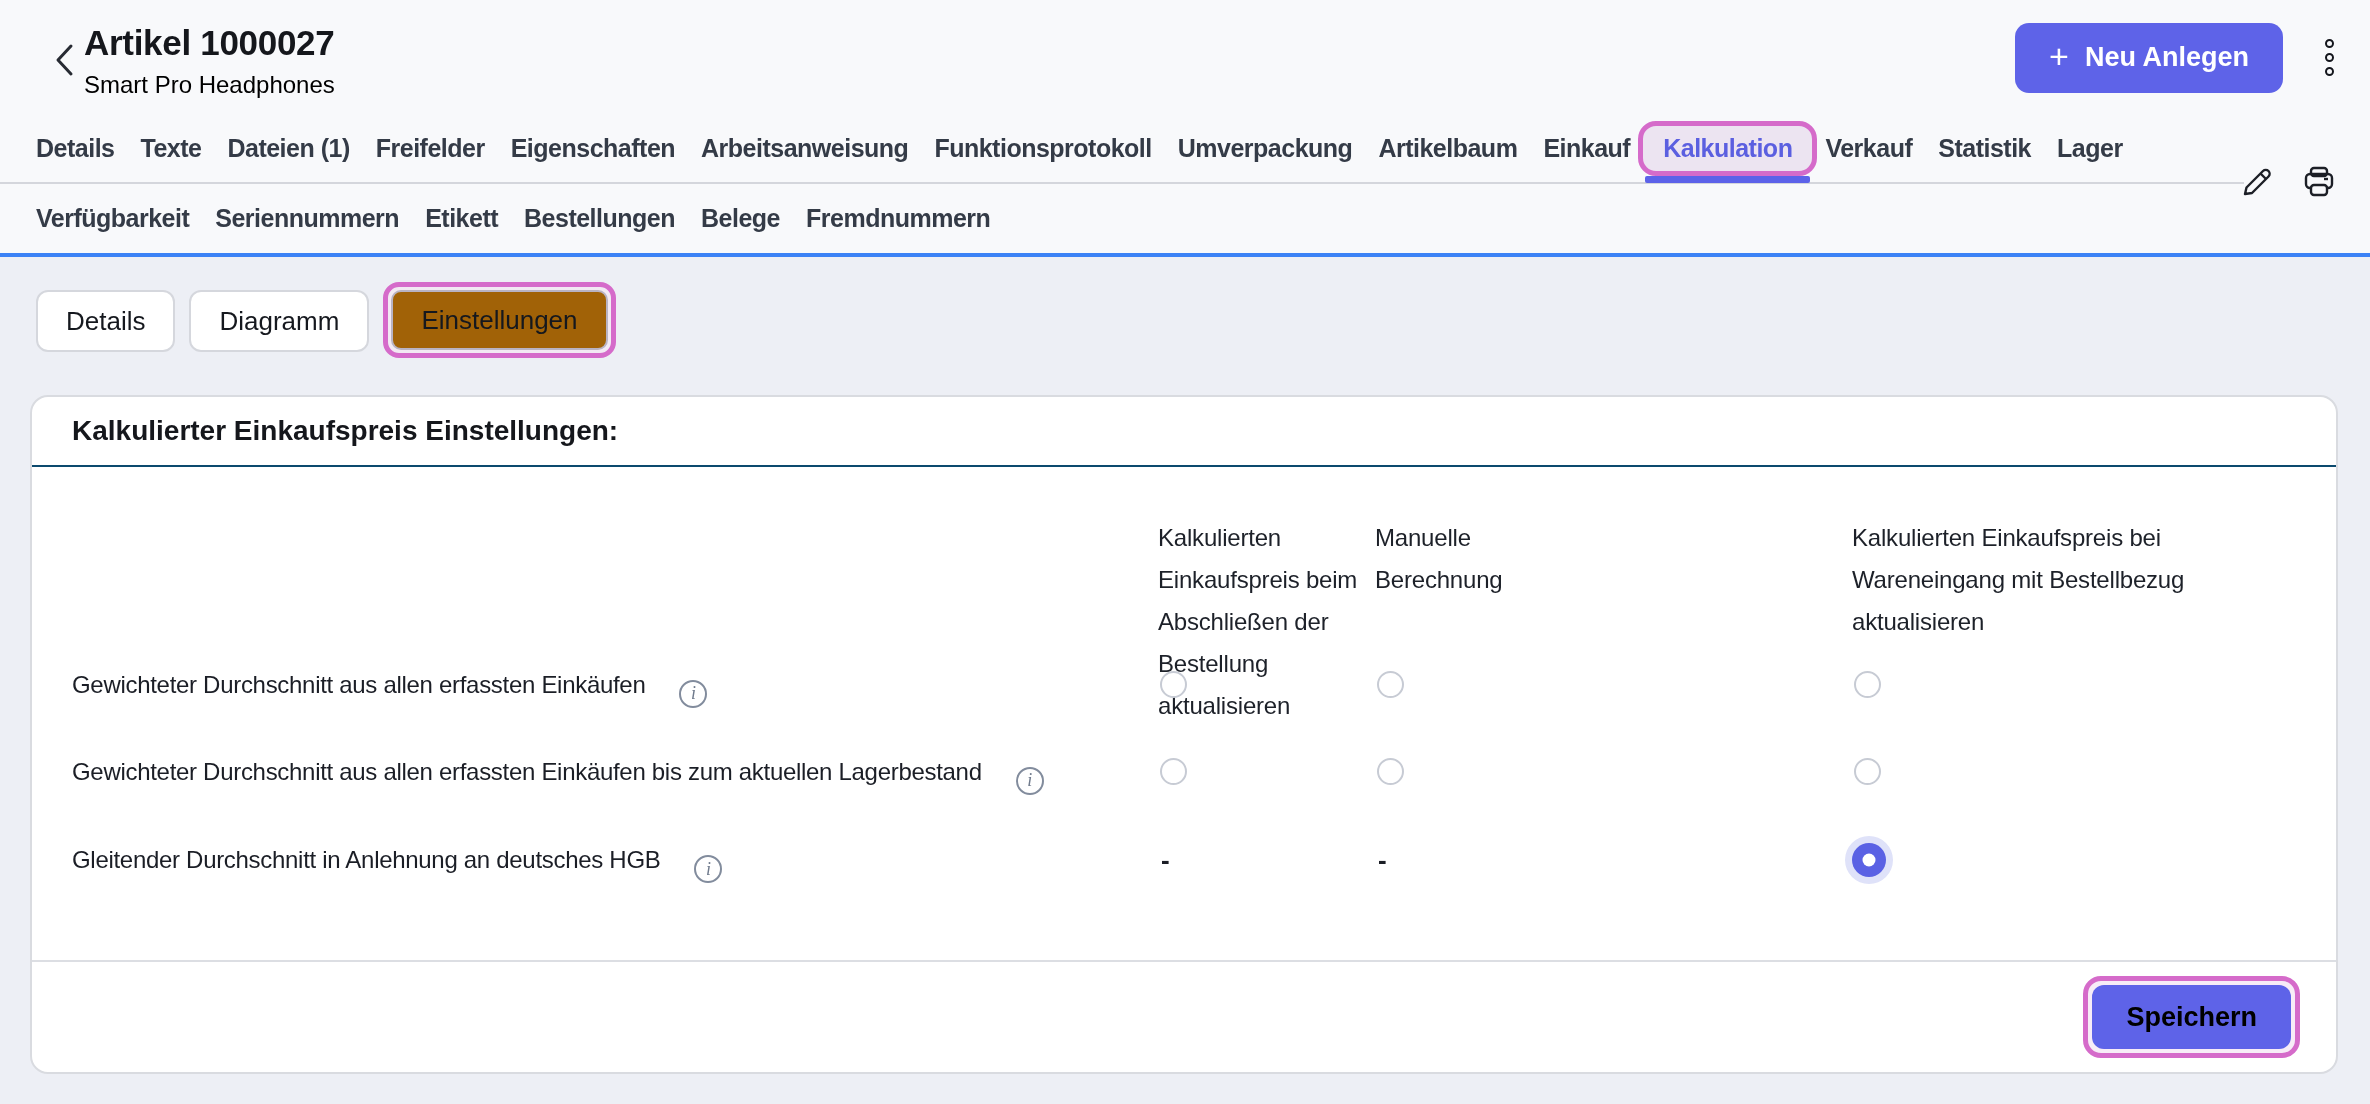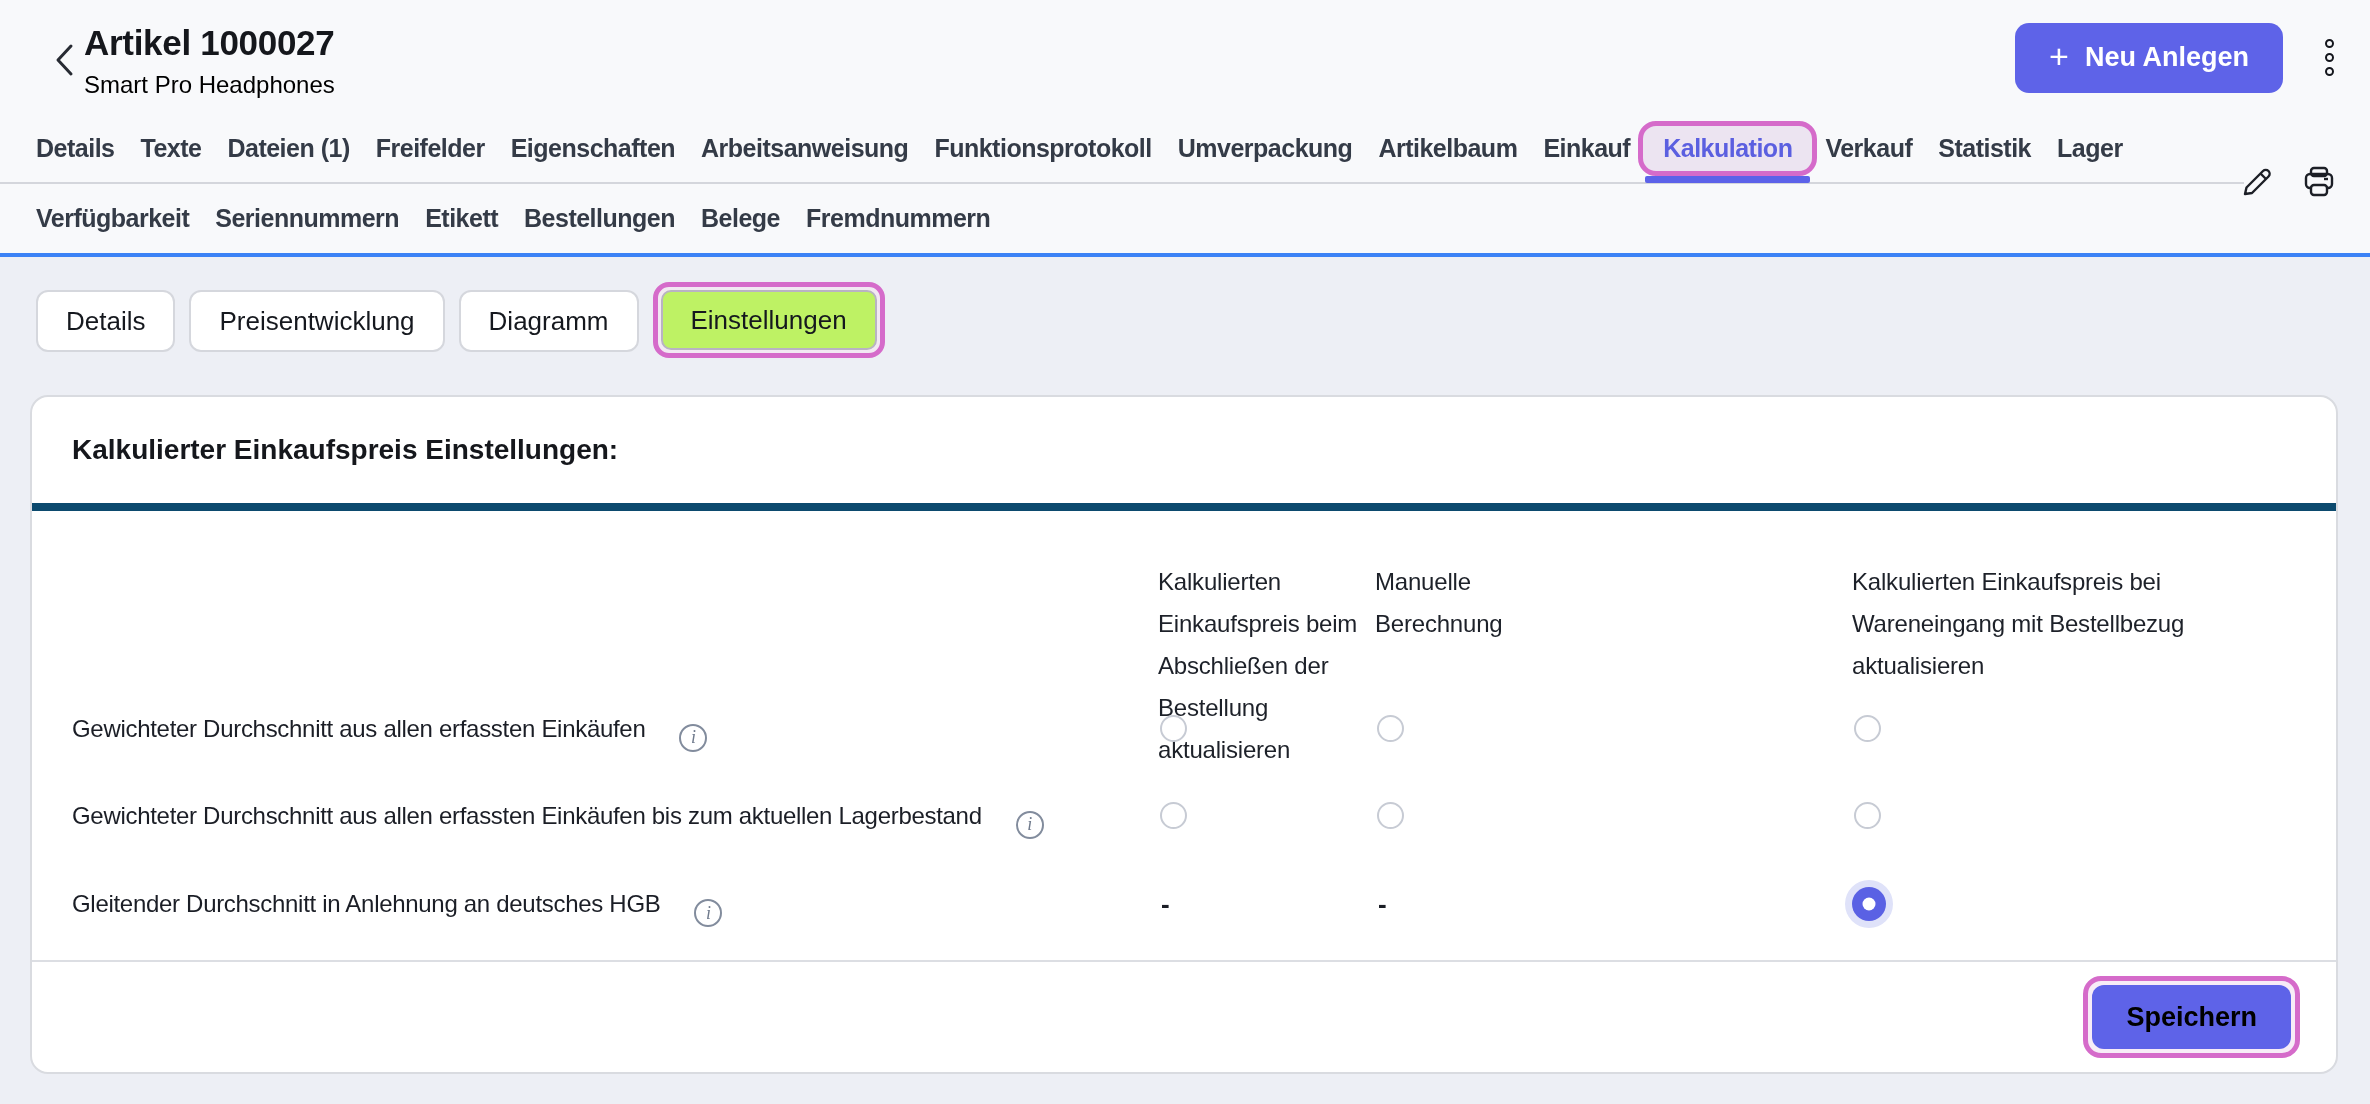"Preisentwicklung" button.subtab { html: <button>Preisentwicklung</button> -> none }
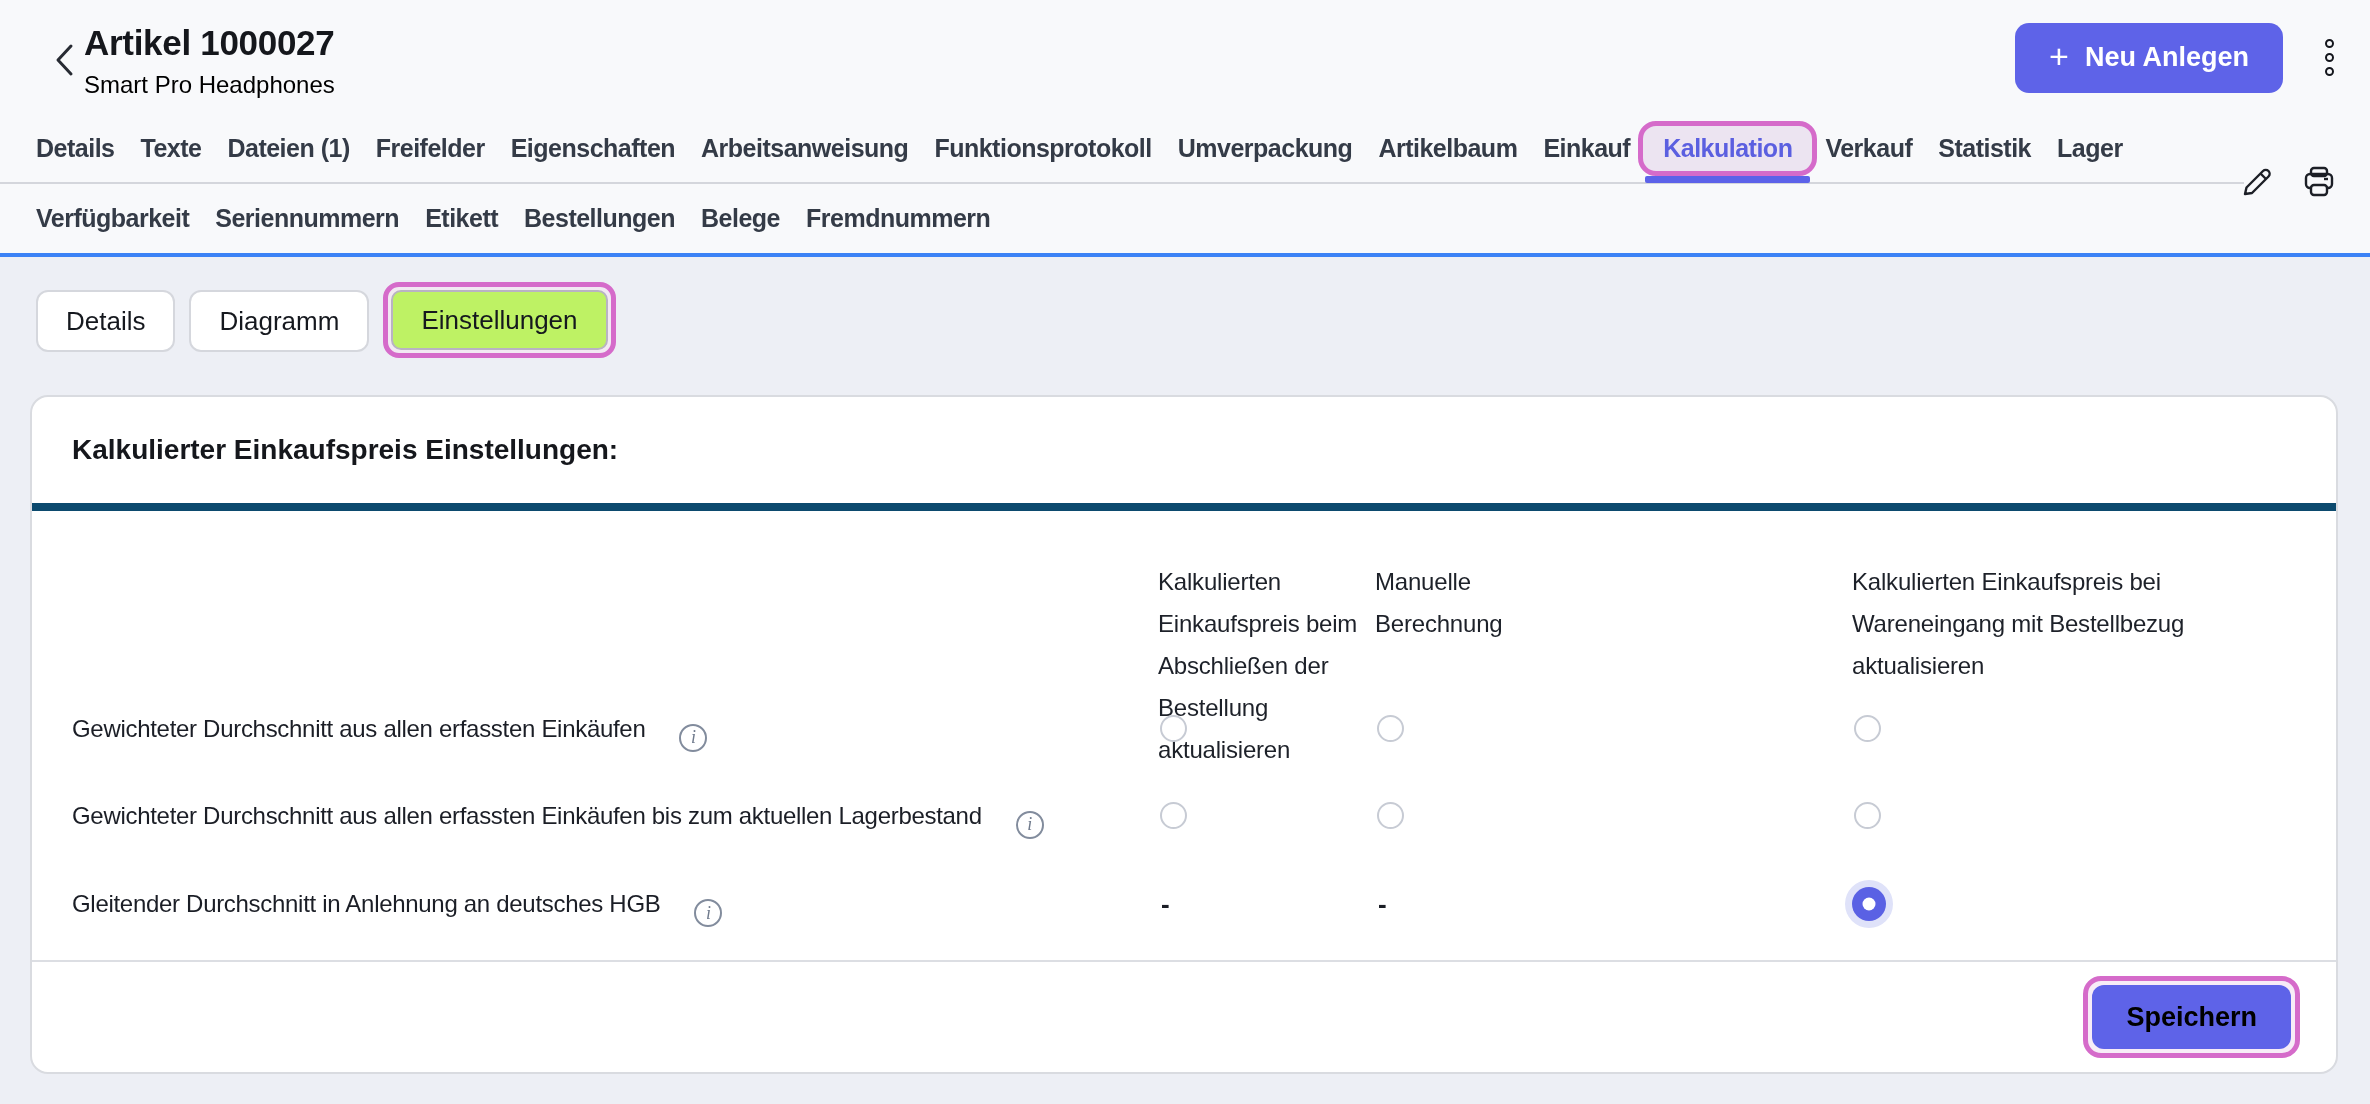"Einstellungen" .subtab-ring .subtab-inner { background: #bef264 -> #a16207 }
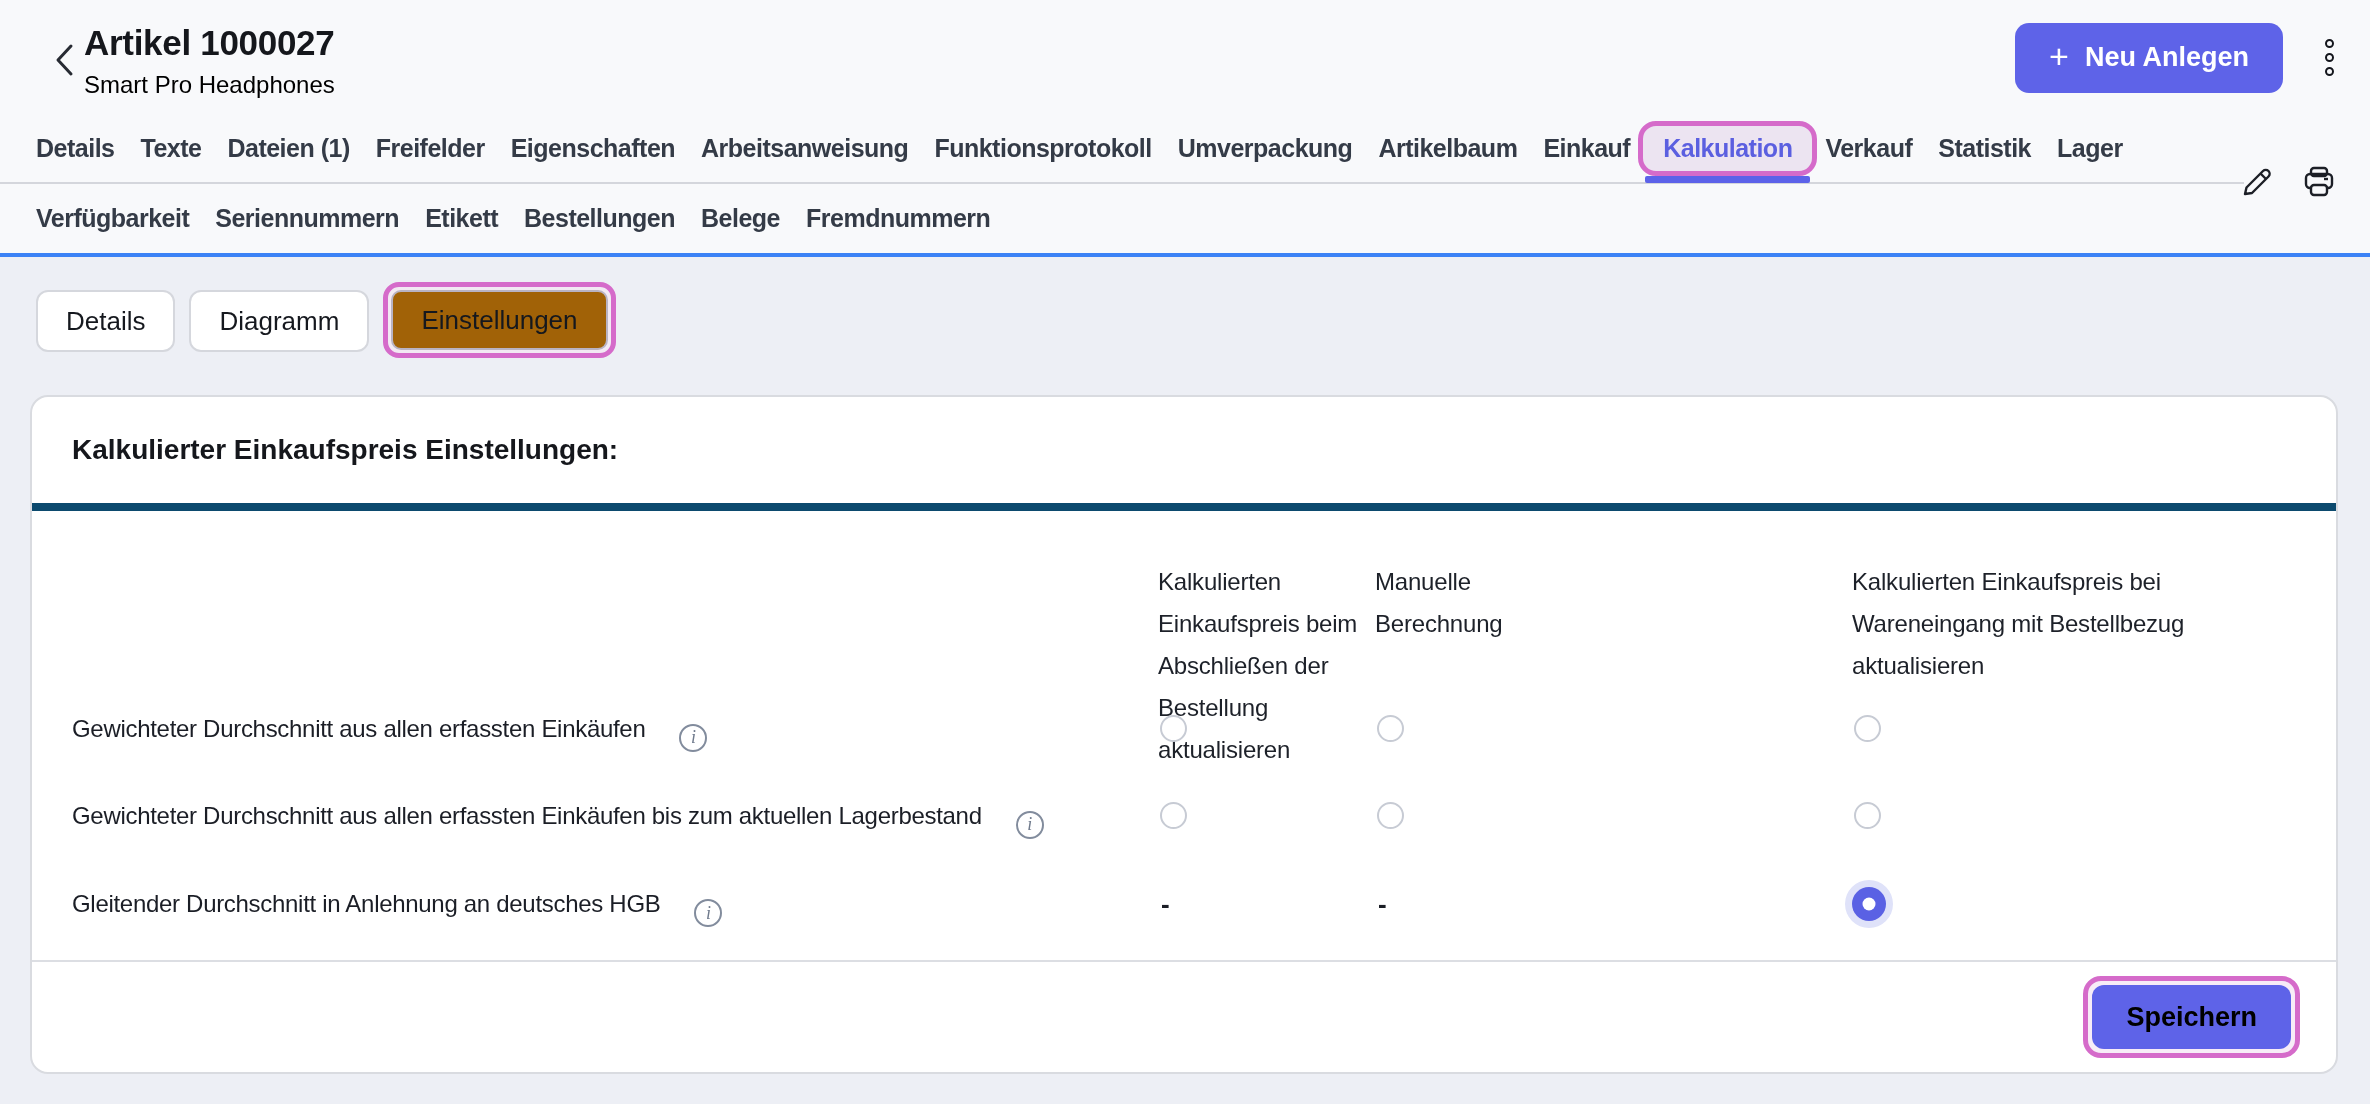"Kalkulierter Einkaufspreis" .card-header { border-bottom: 8px solid #0c4a6e -> 2px solid #0c4a6e; height: 114px -> 70px }
